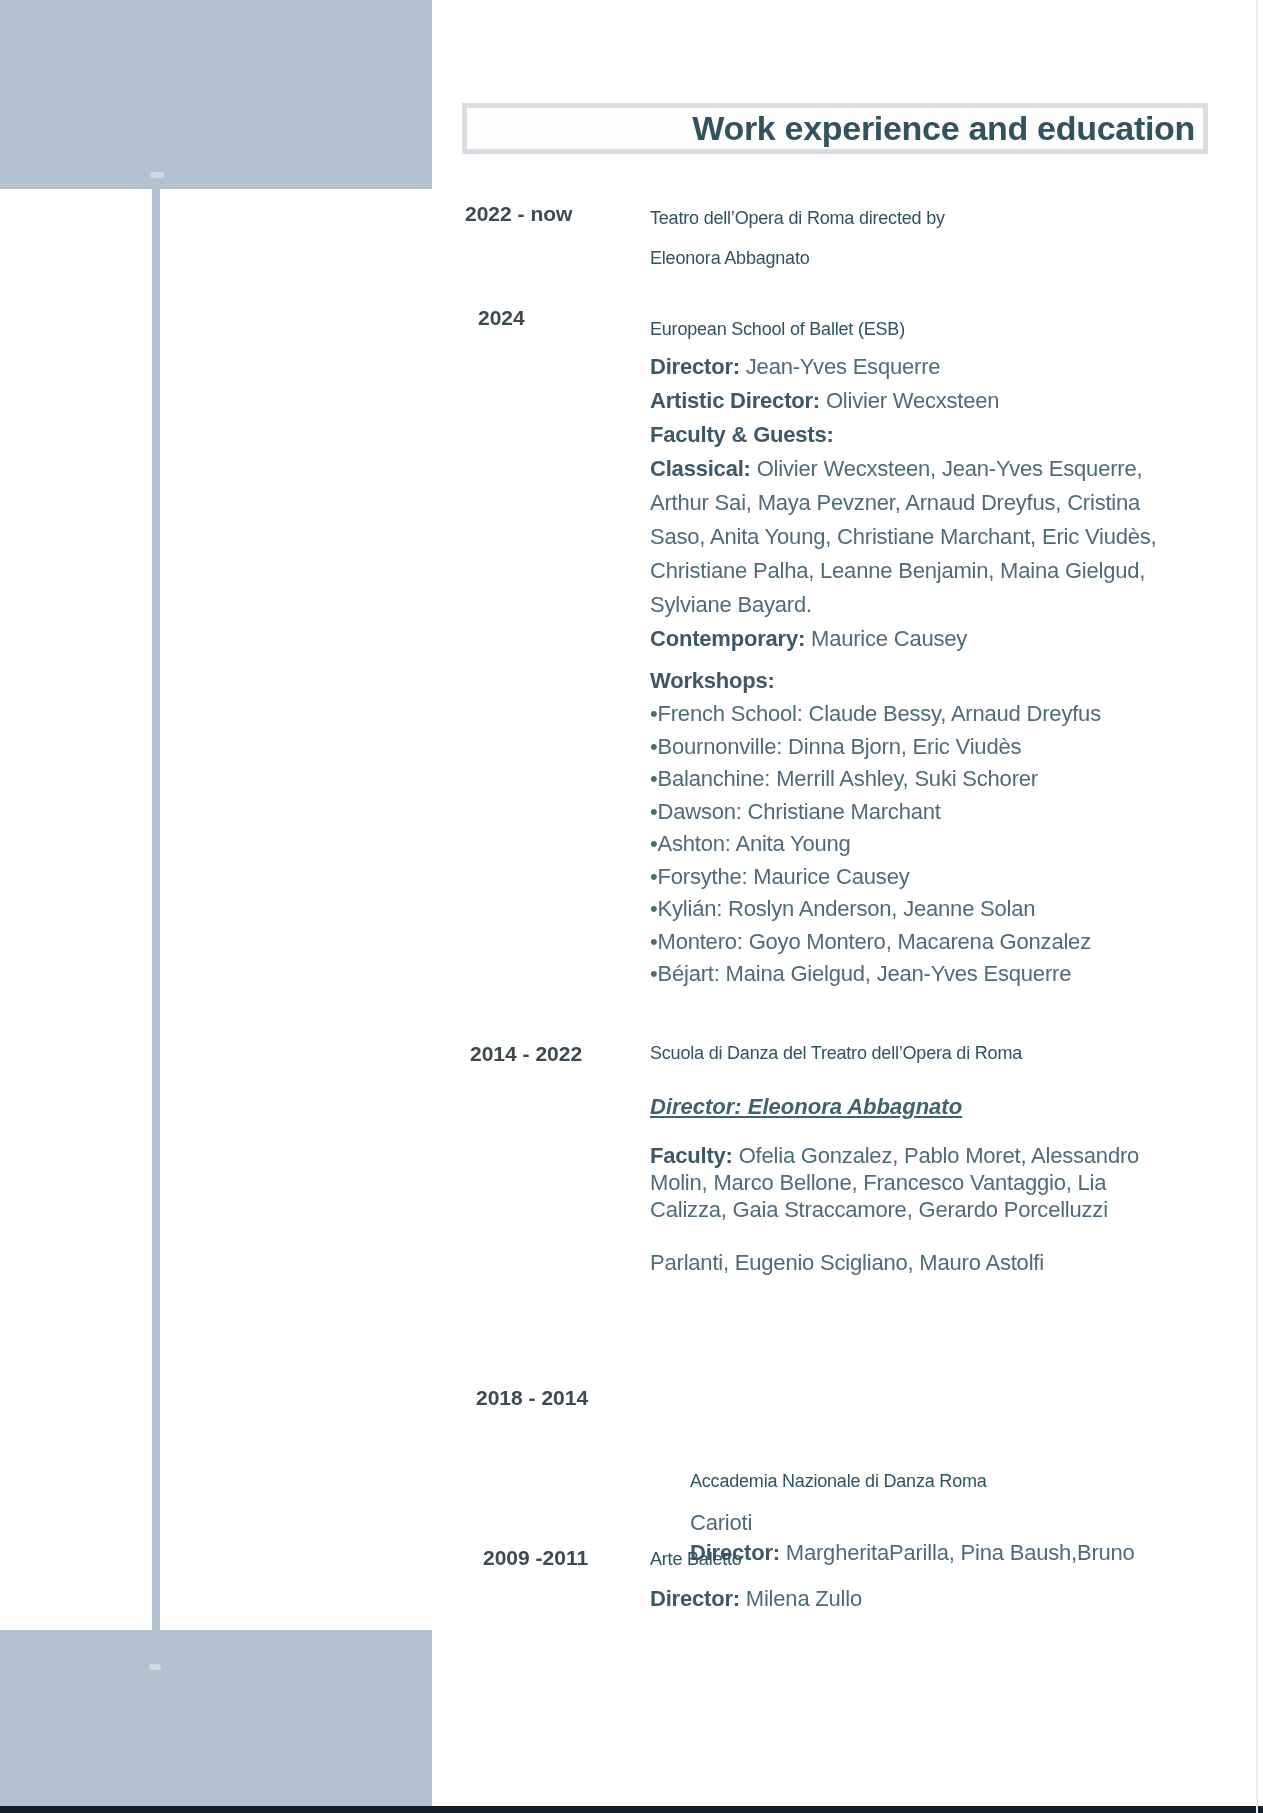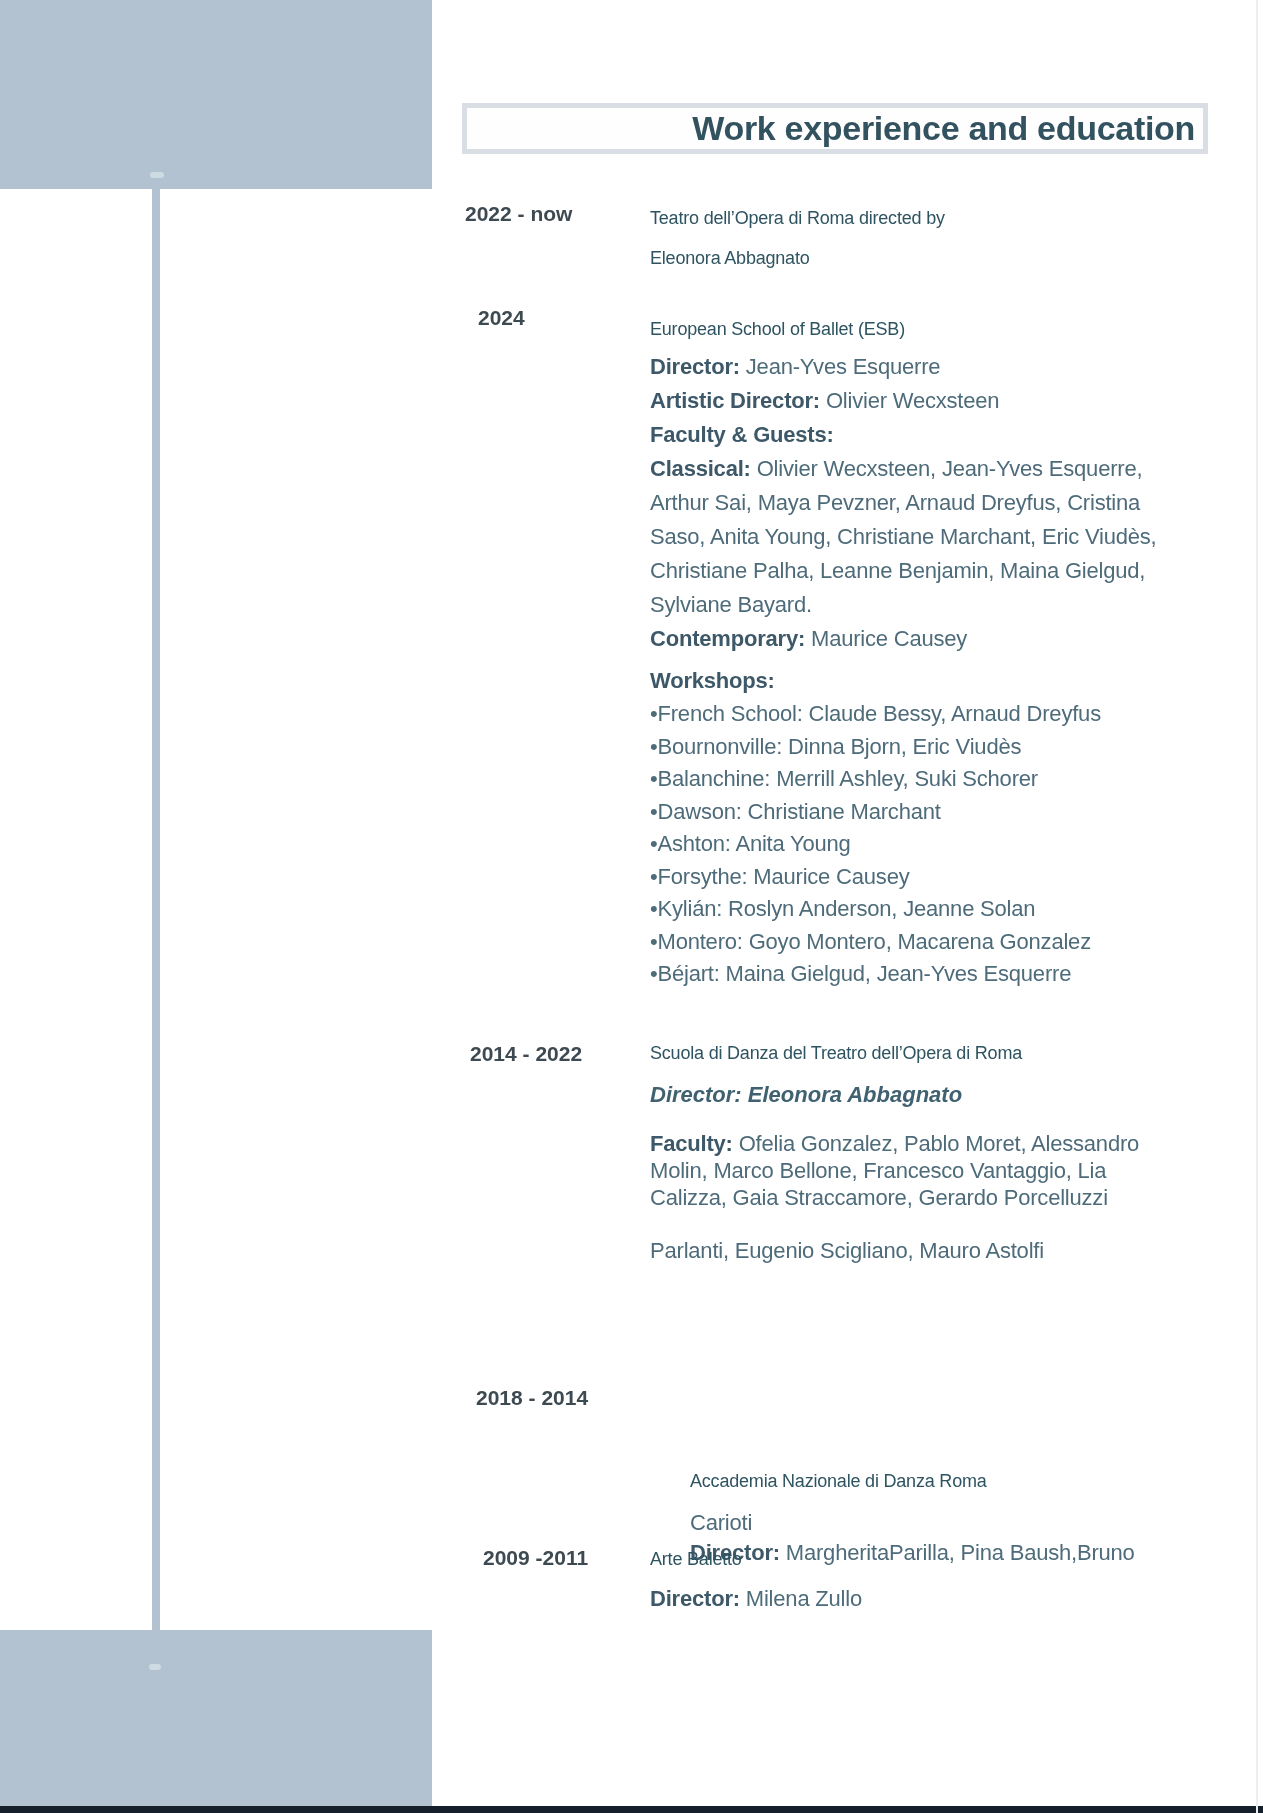"Director: Eleonora Abbagnato" .italic-line { margin-top: 4px -> 16px; text-decoration: none -> underline }
